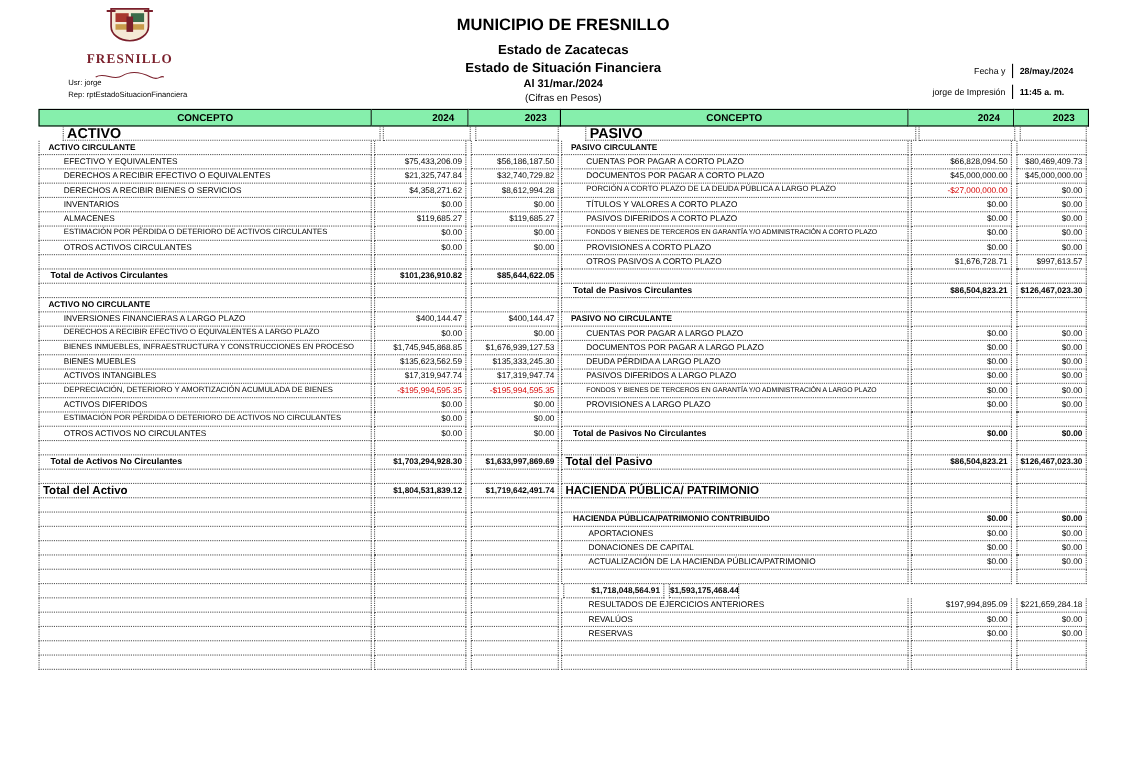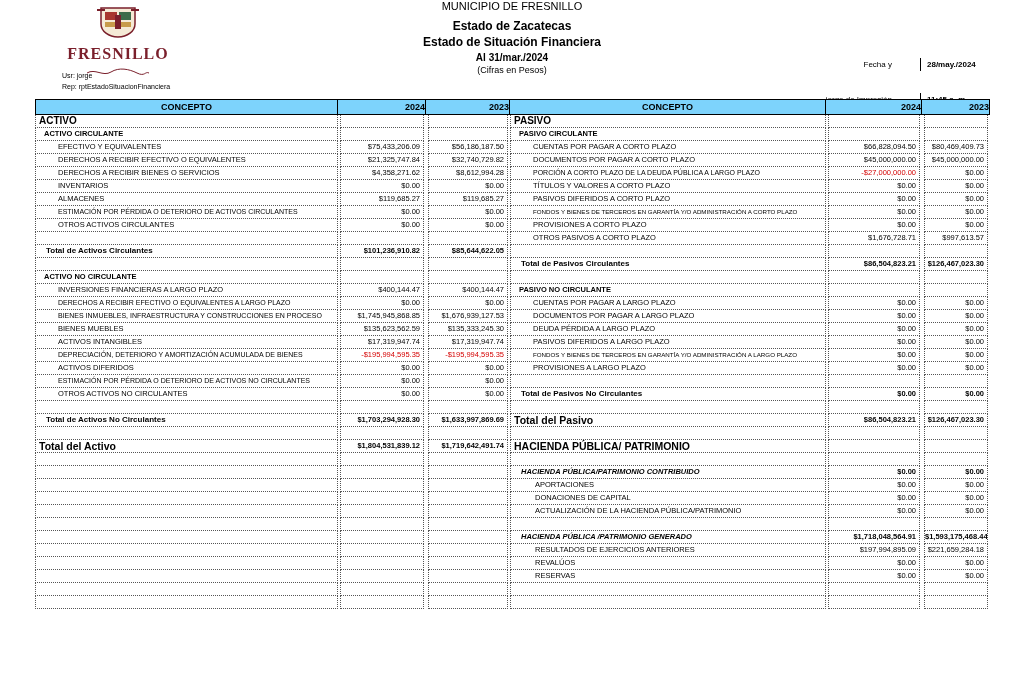"MUNICIPIO DE FRESNILLO" .t1 { font-size: 11px -> 15px; font-weight: normal -> bold; margin-top: none -> 14px }
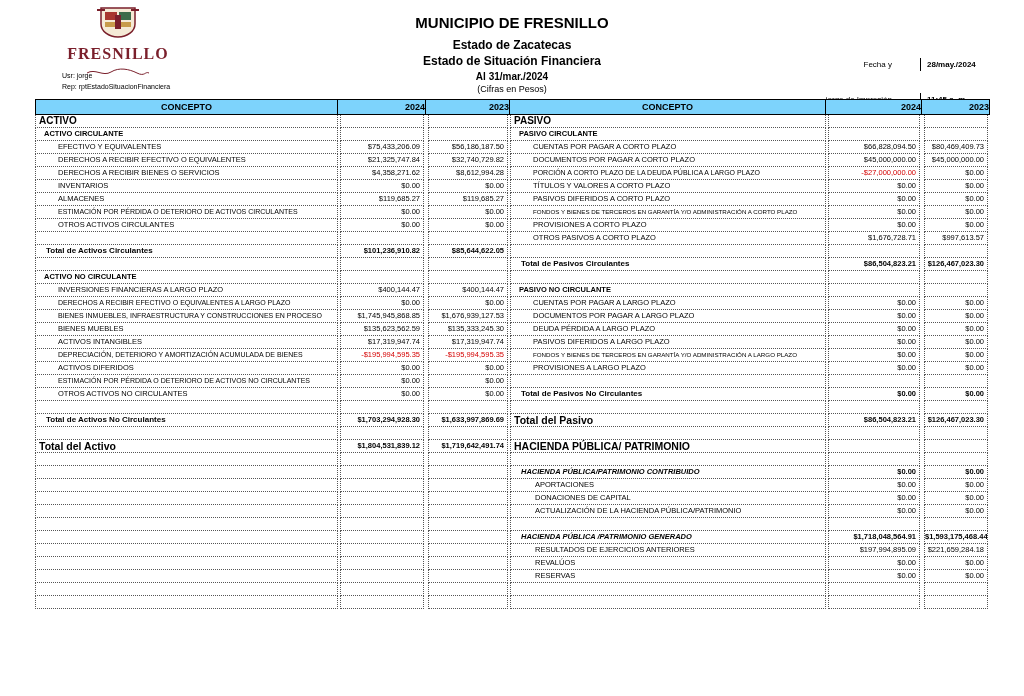"FRESNILLO" .logo-word { font-size: 16px -> 12px }
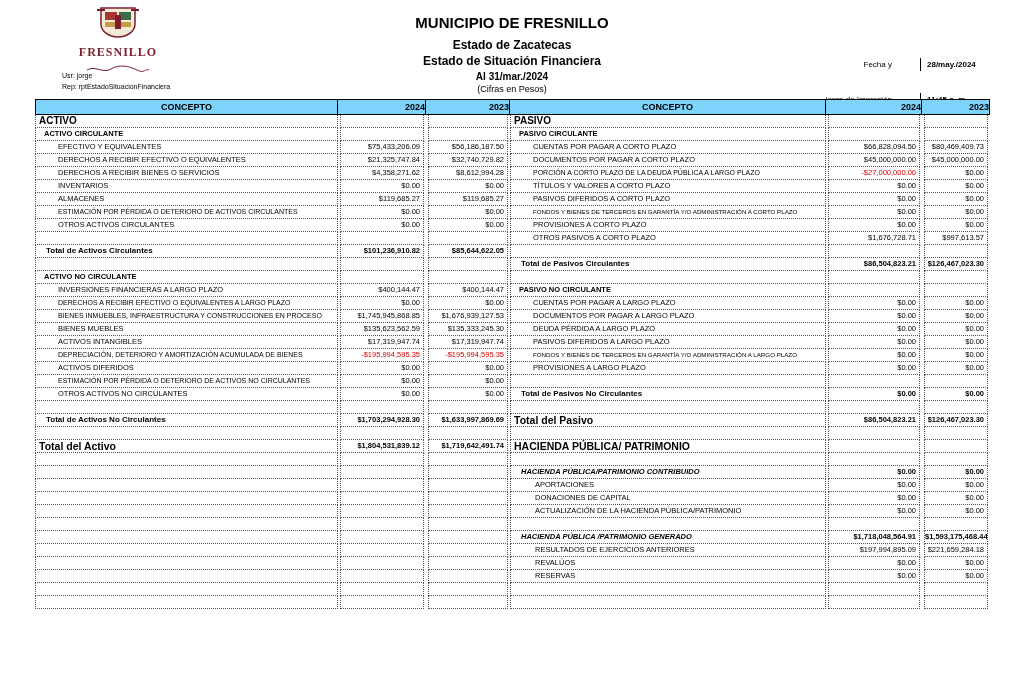"Fecha y" .print-info { gap: 22px -> none }
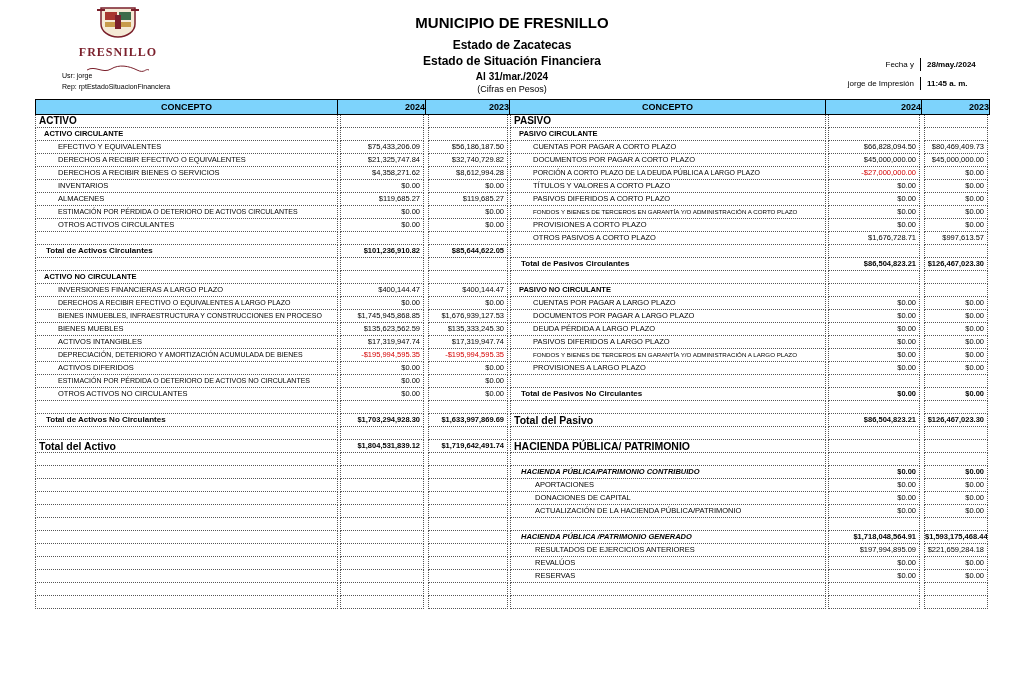"CONCEPTO" .hcell { background: #7dd3fc -> #86efac }
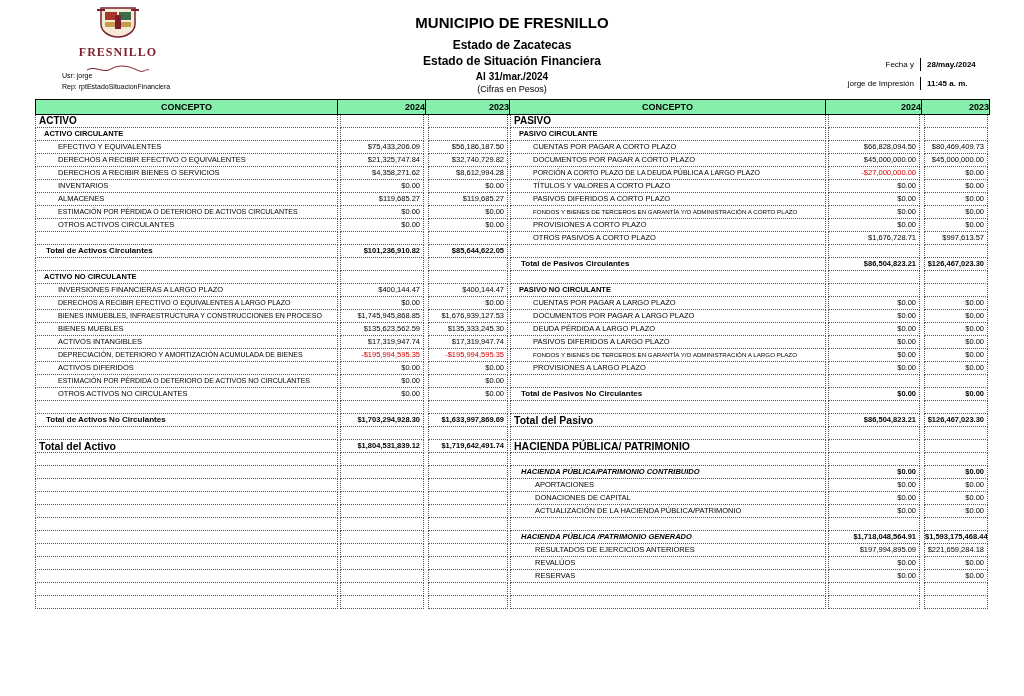"2024" .hc-year { padding-right: none -> 12px }
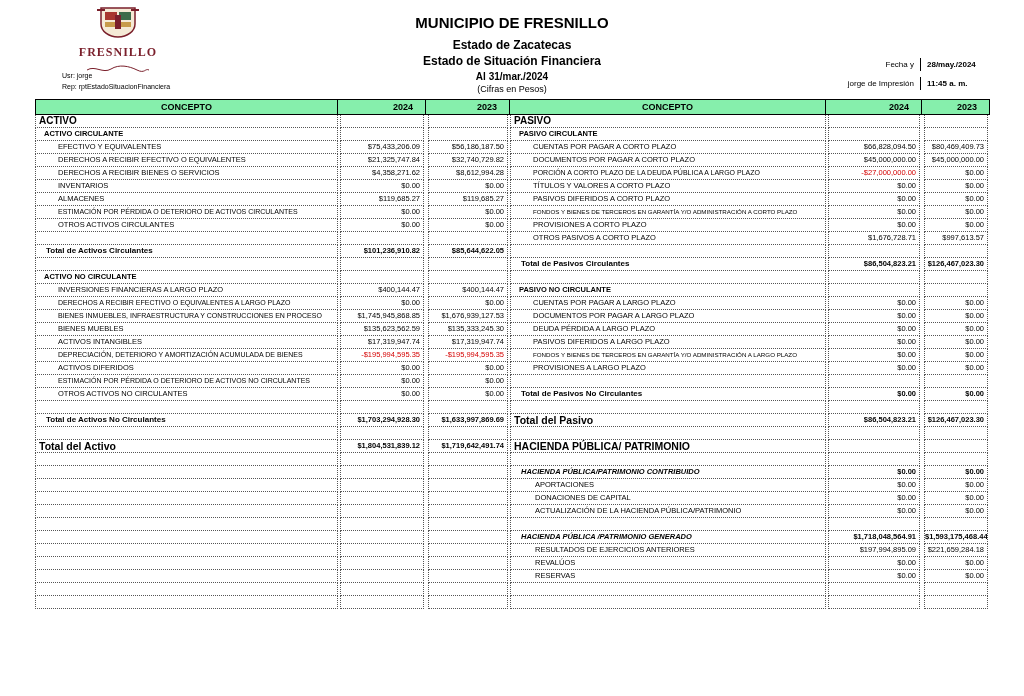"ACTIVO" .cc.s-sec { font-size: 10px -> 13px; margin-left: none -> 22px }
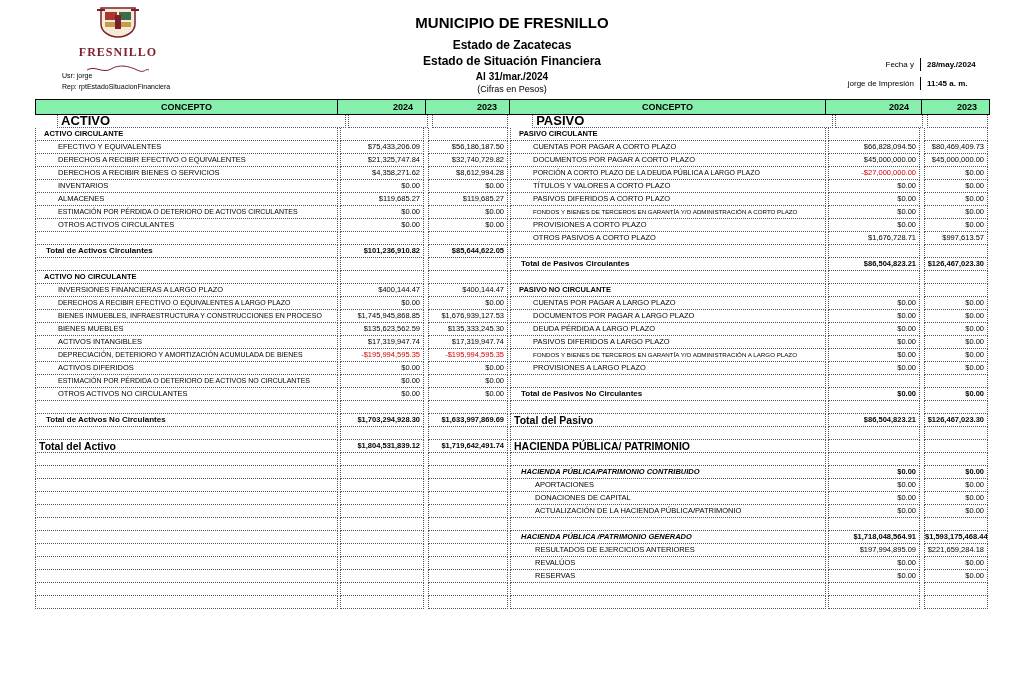"HACIENDA PÚBLICA/PATRIMONIO CONTRIBUIDO" .cc.s-grp2 { font-style: italic -> none }
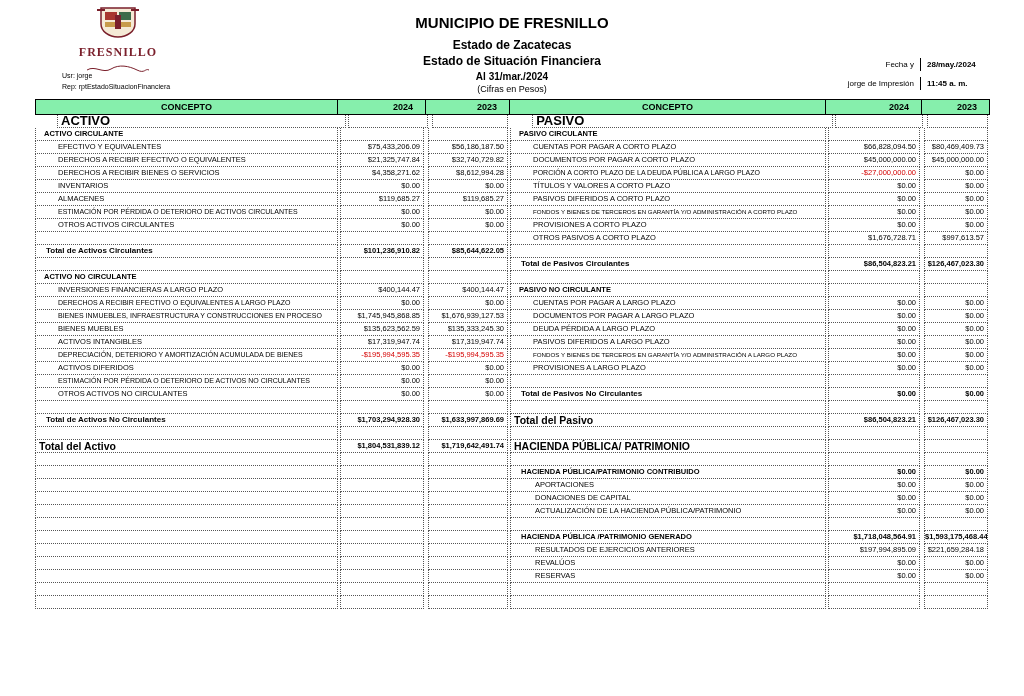"HACIENDA PÚBLICA /PATRIMONIO GENERADO" div.cell { html: <div>HACIENDA PÚBLICA /PATRIMONIO GENERADO</div> -> none }
